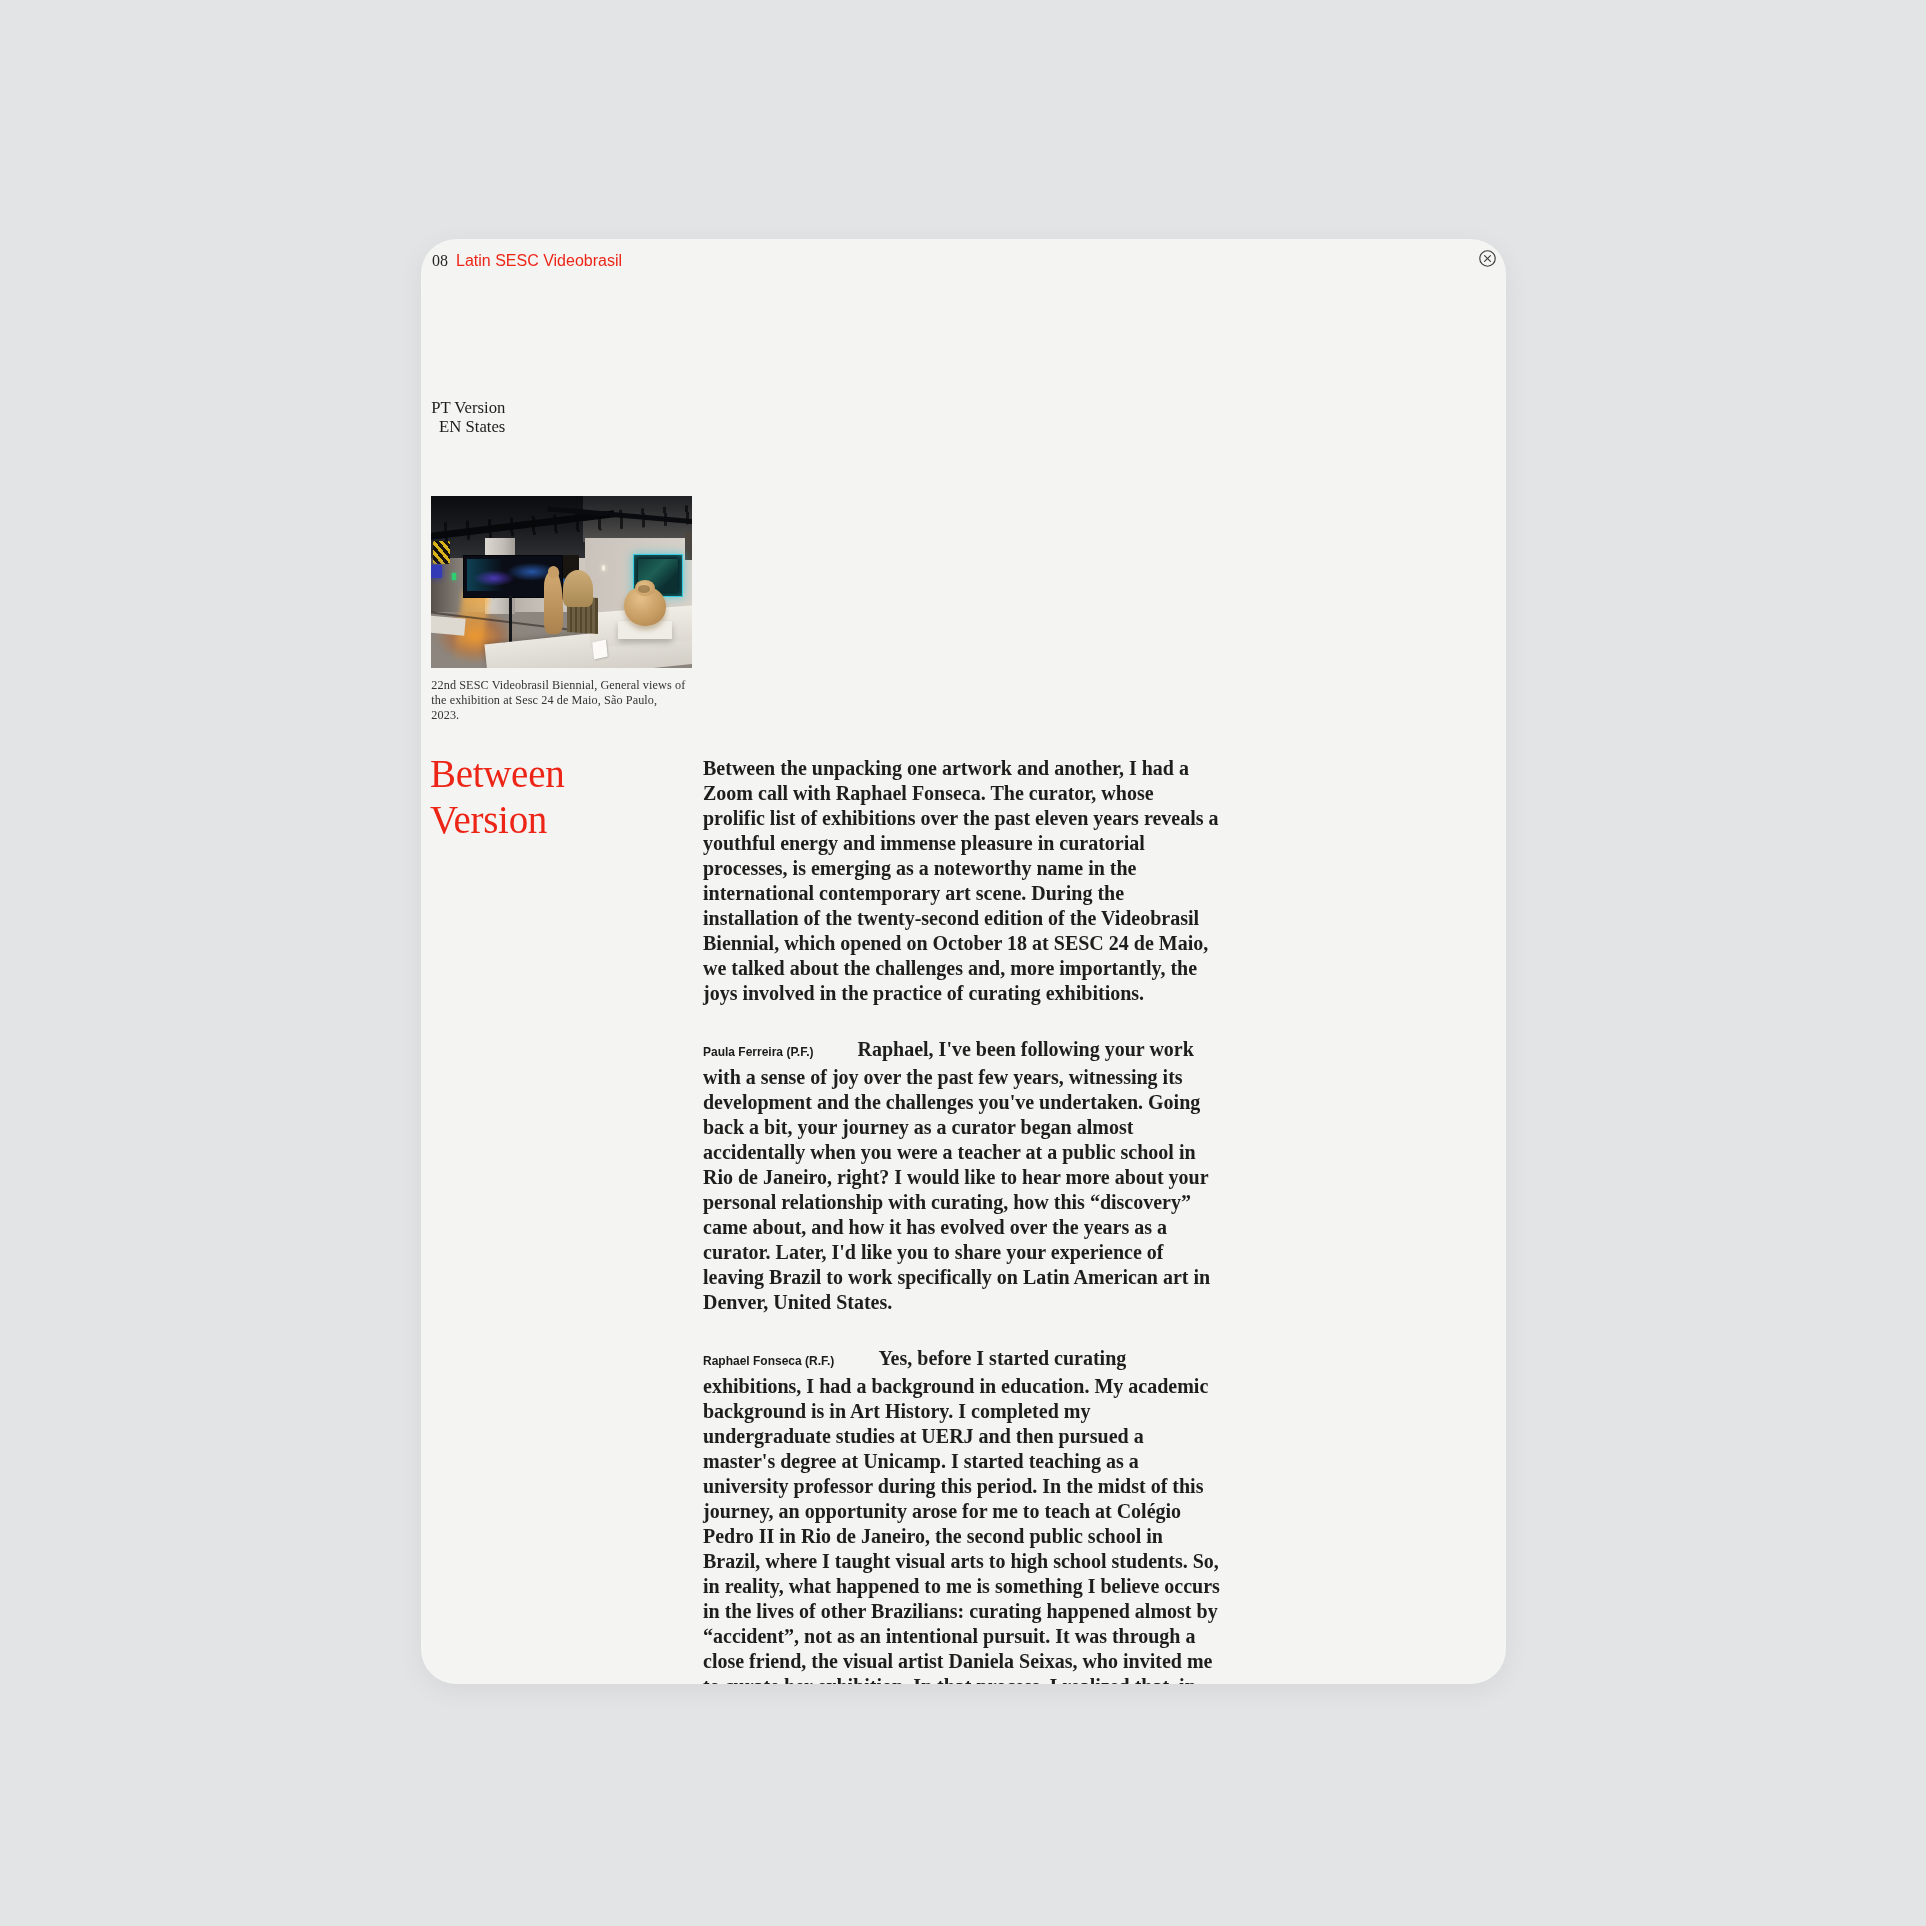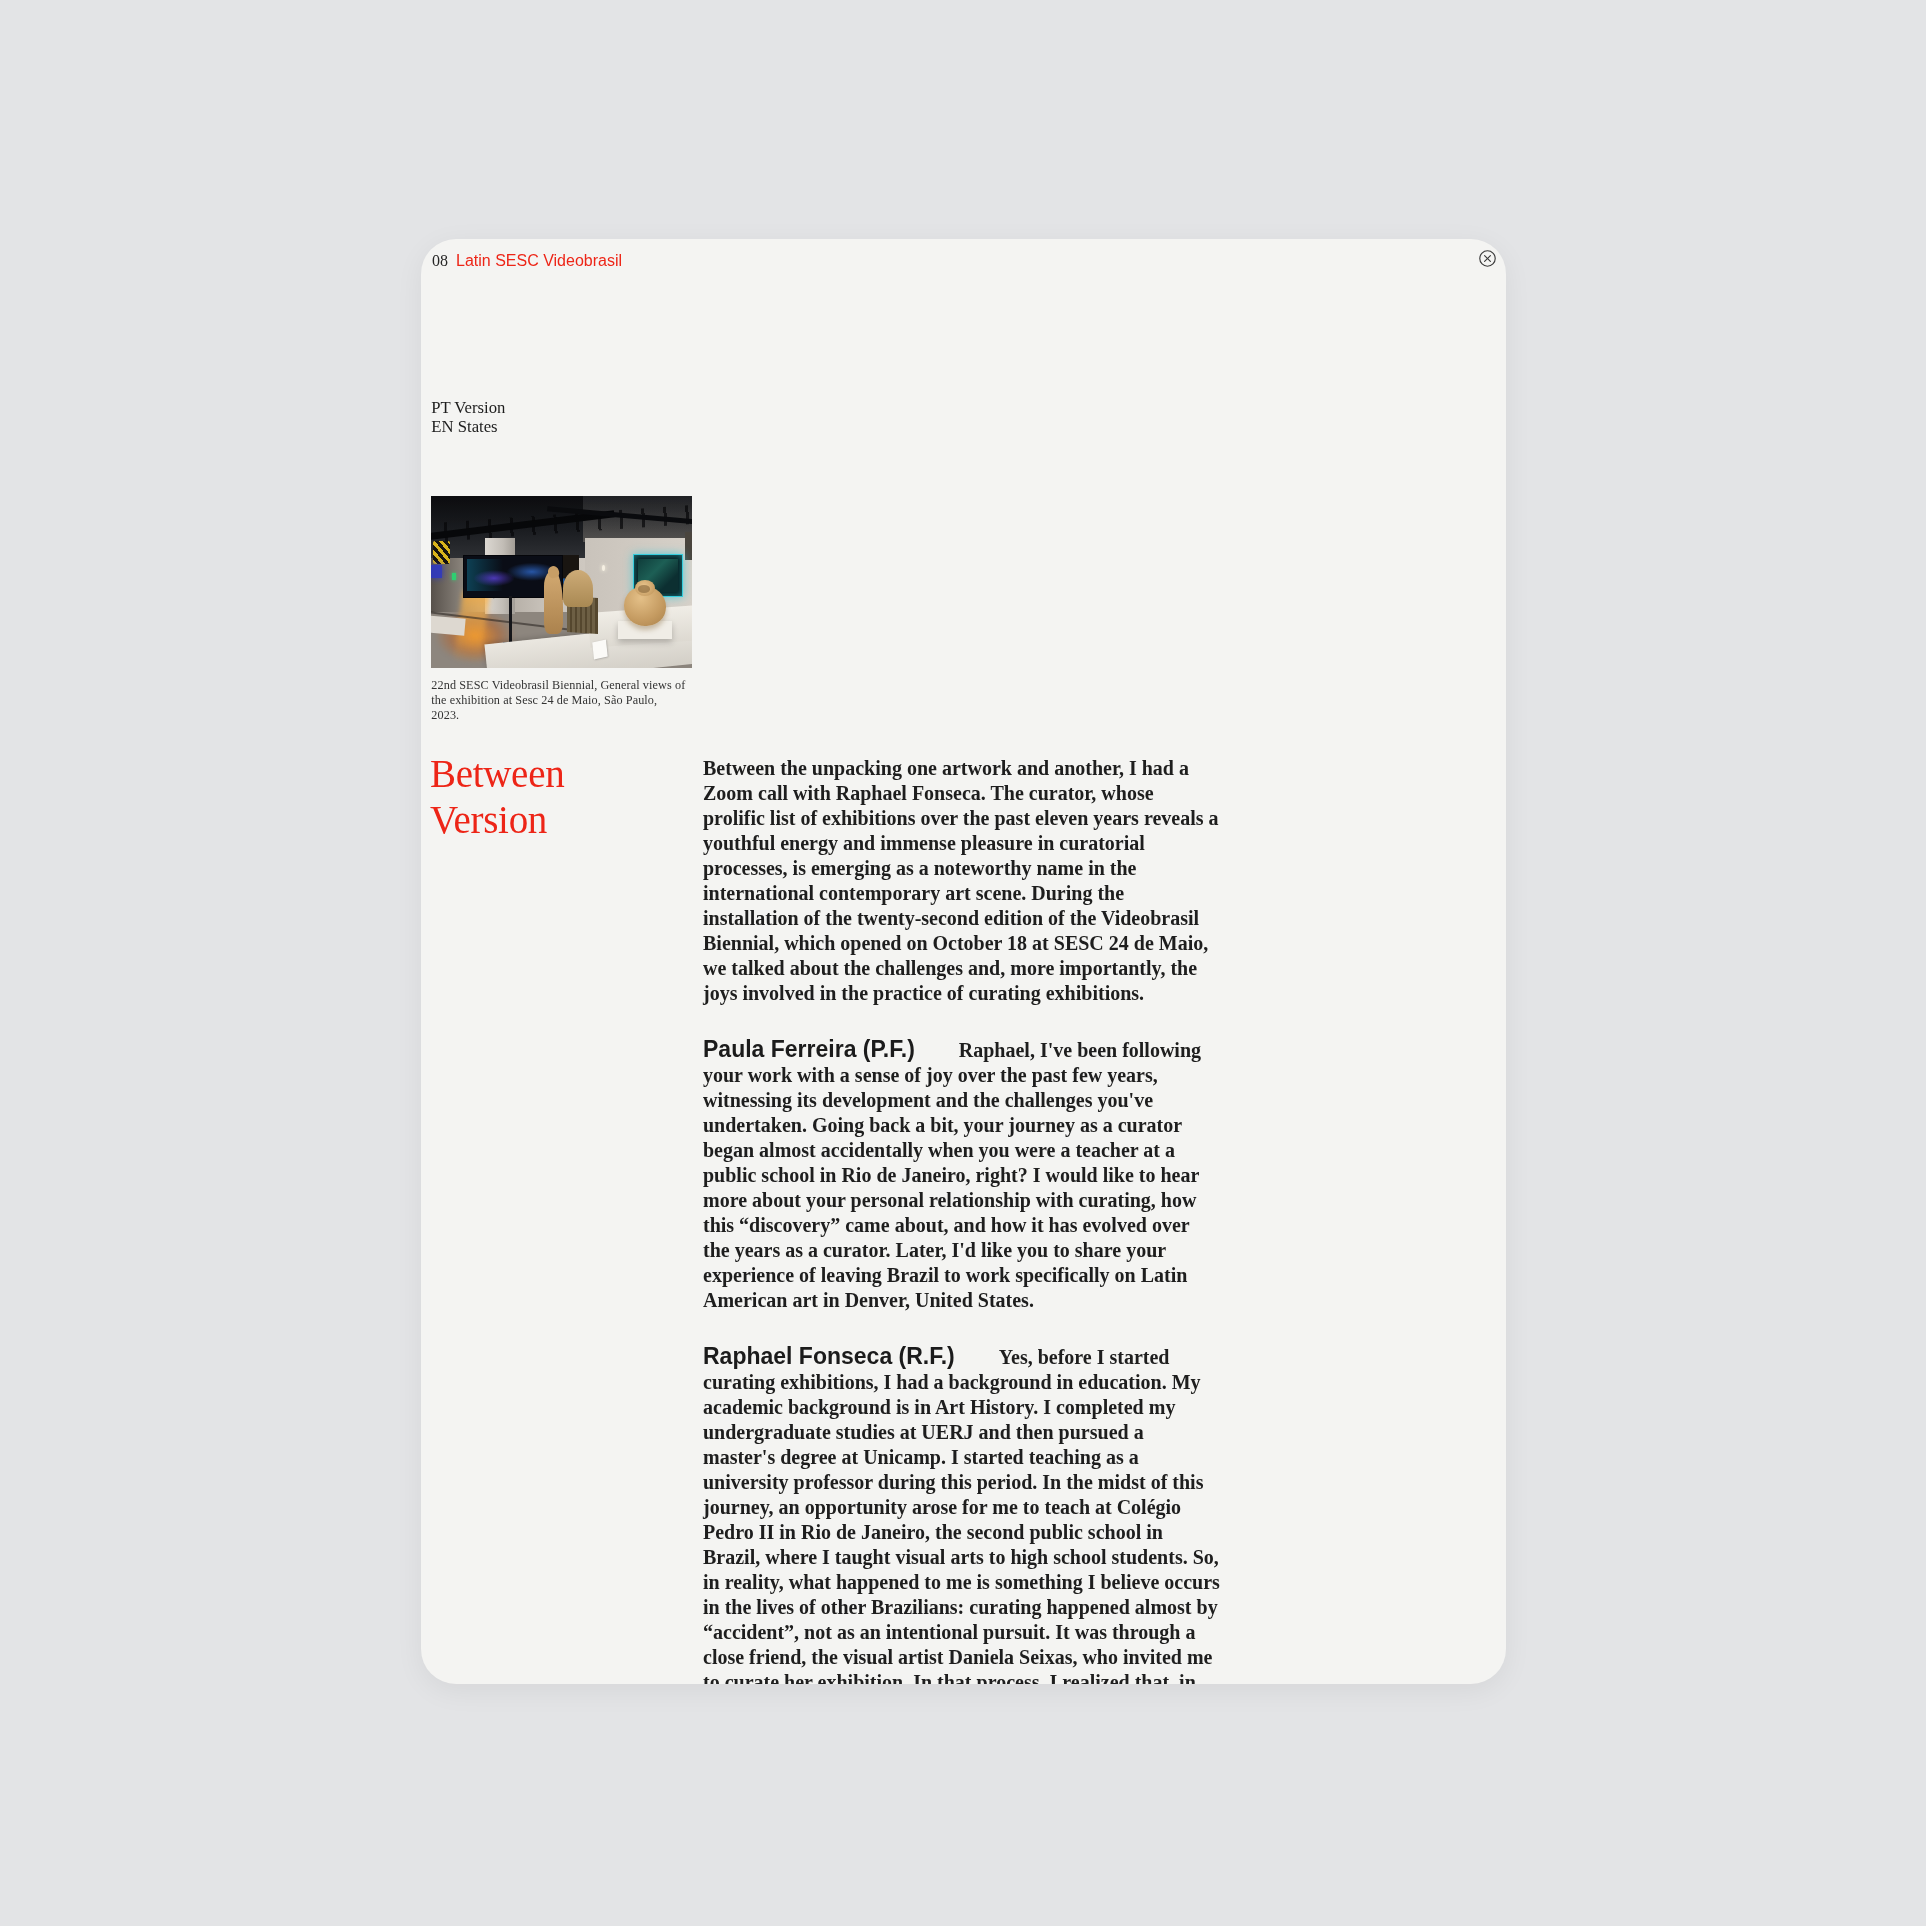"PT Version" .versions { align-items: none -> flex-end }
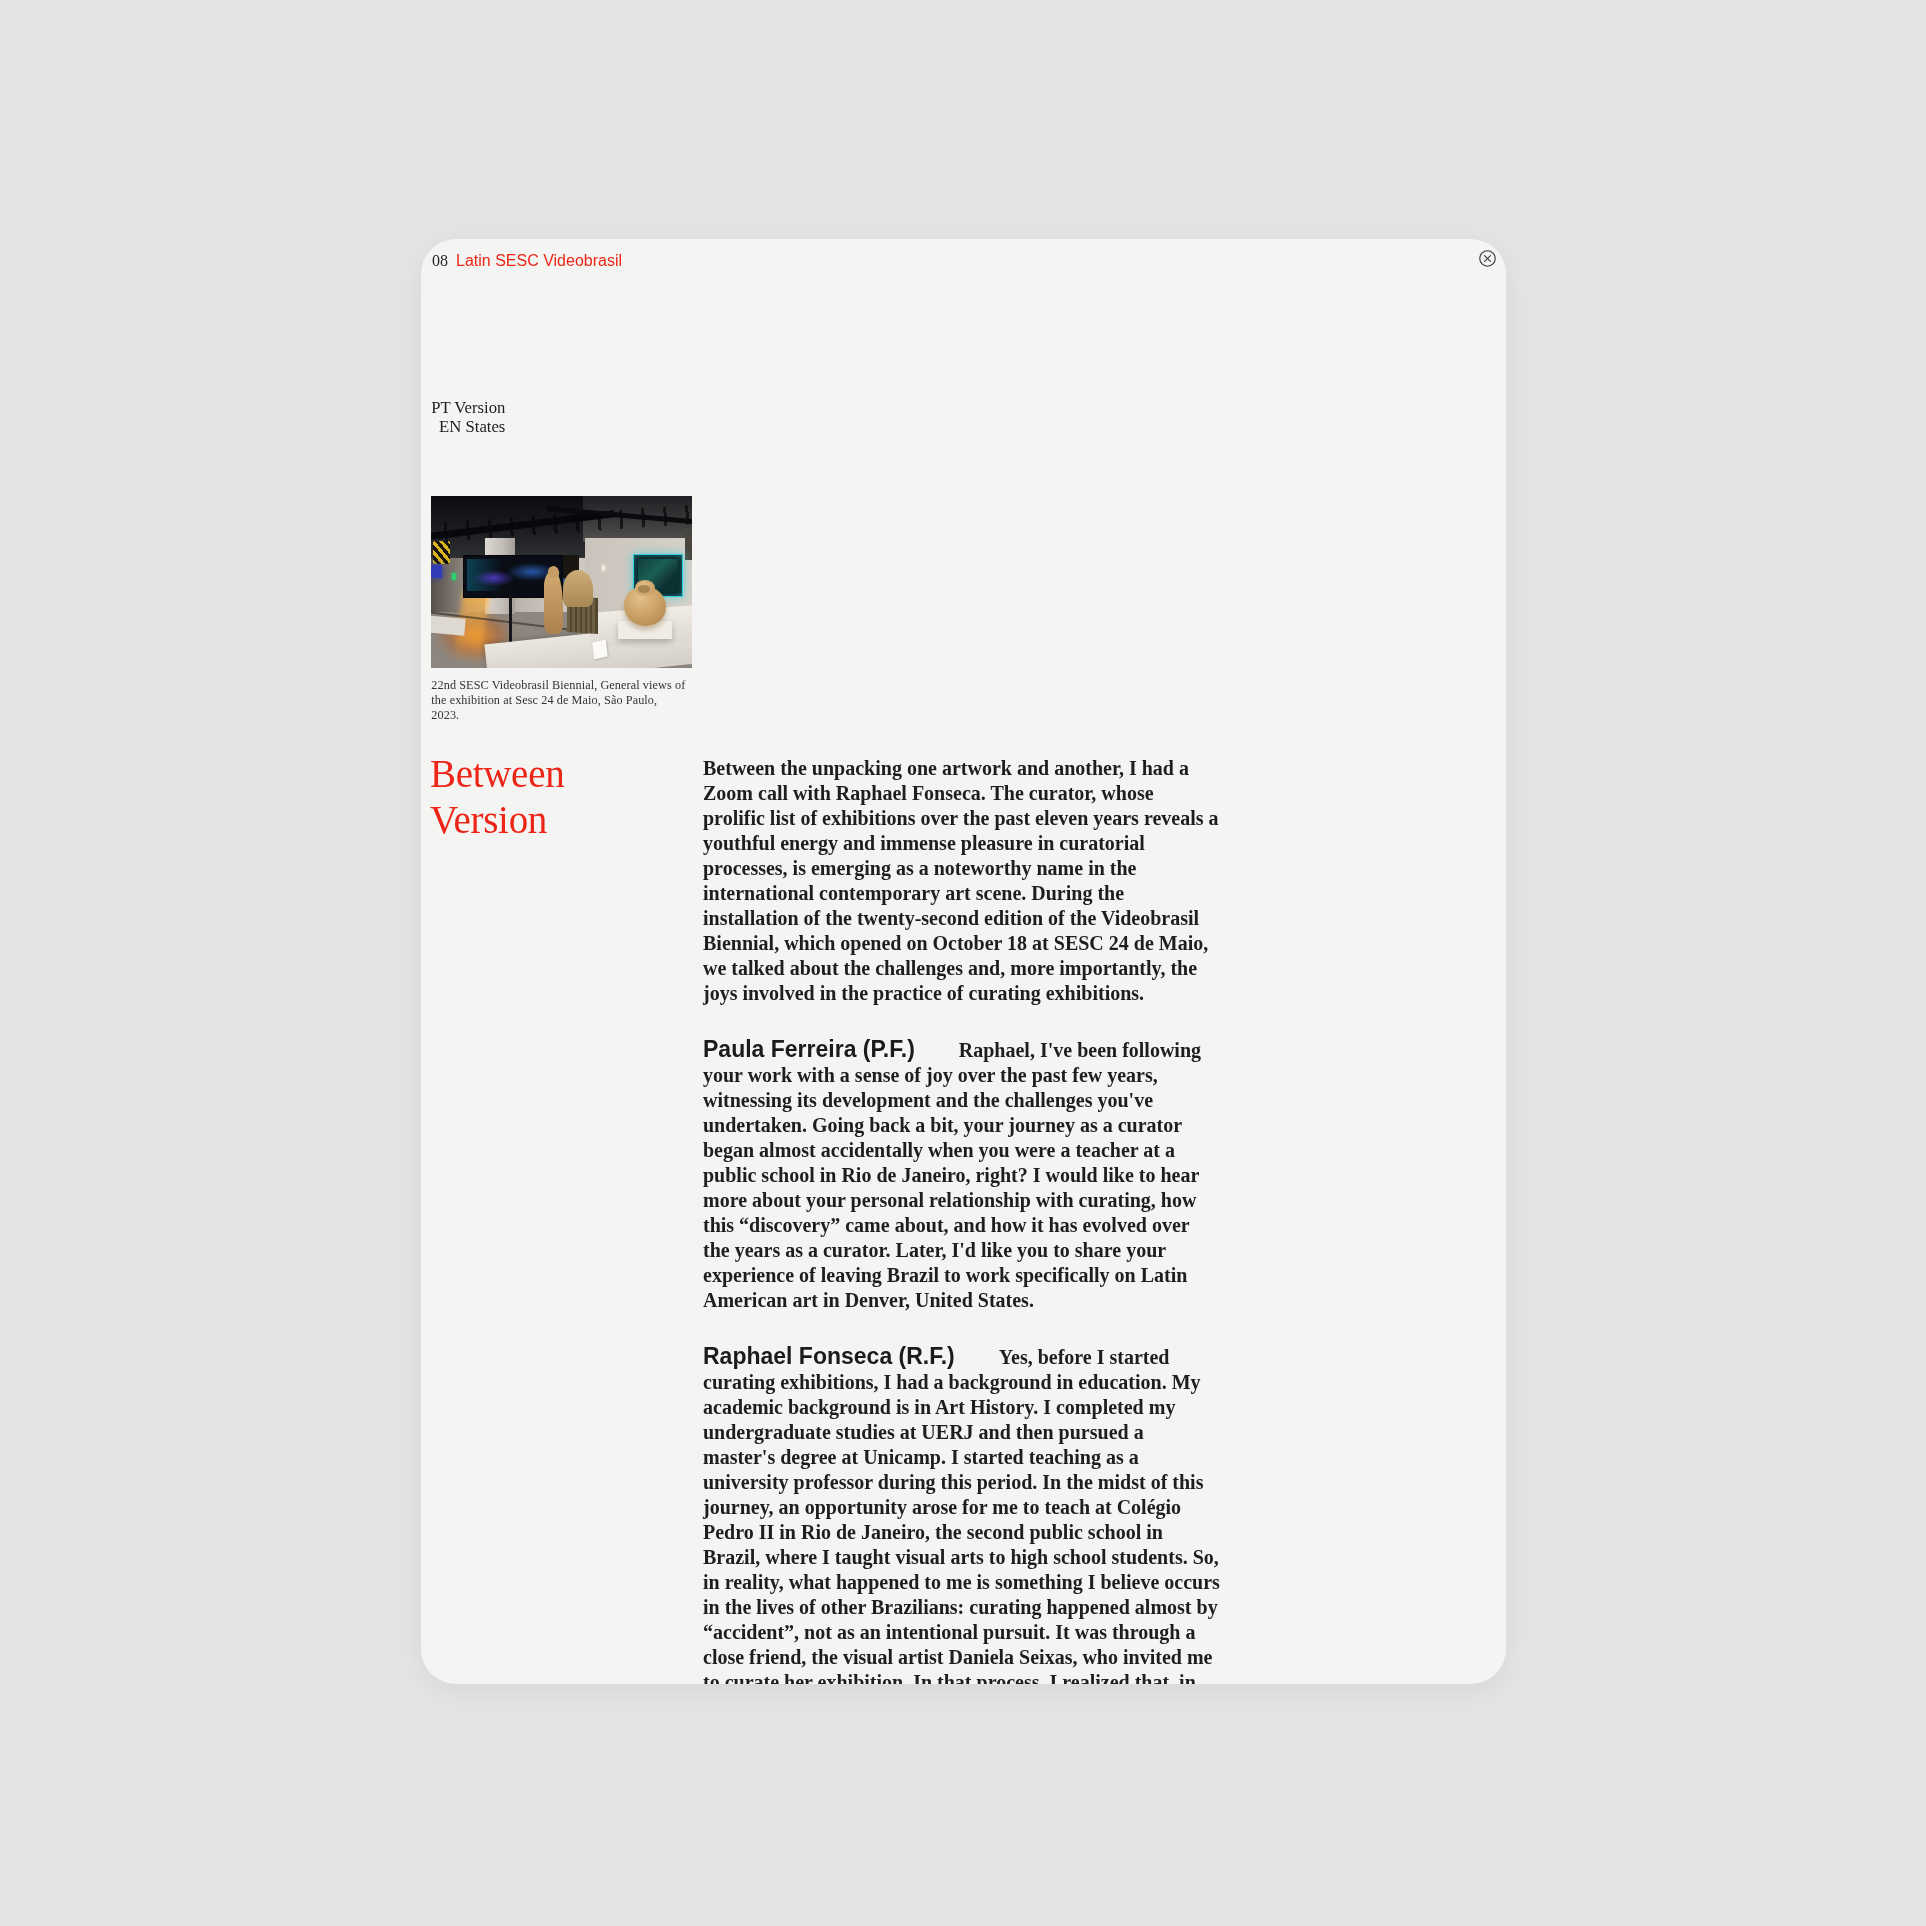"Paula Ferreira (P.F.)" .speaker { font-size: 23px -> 12px }
